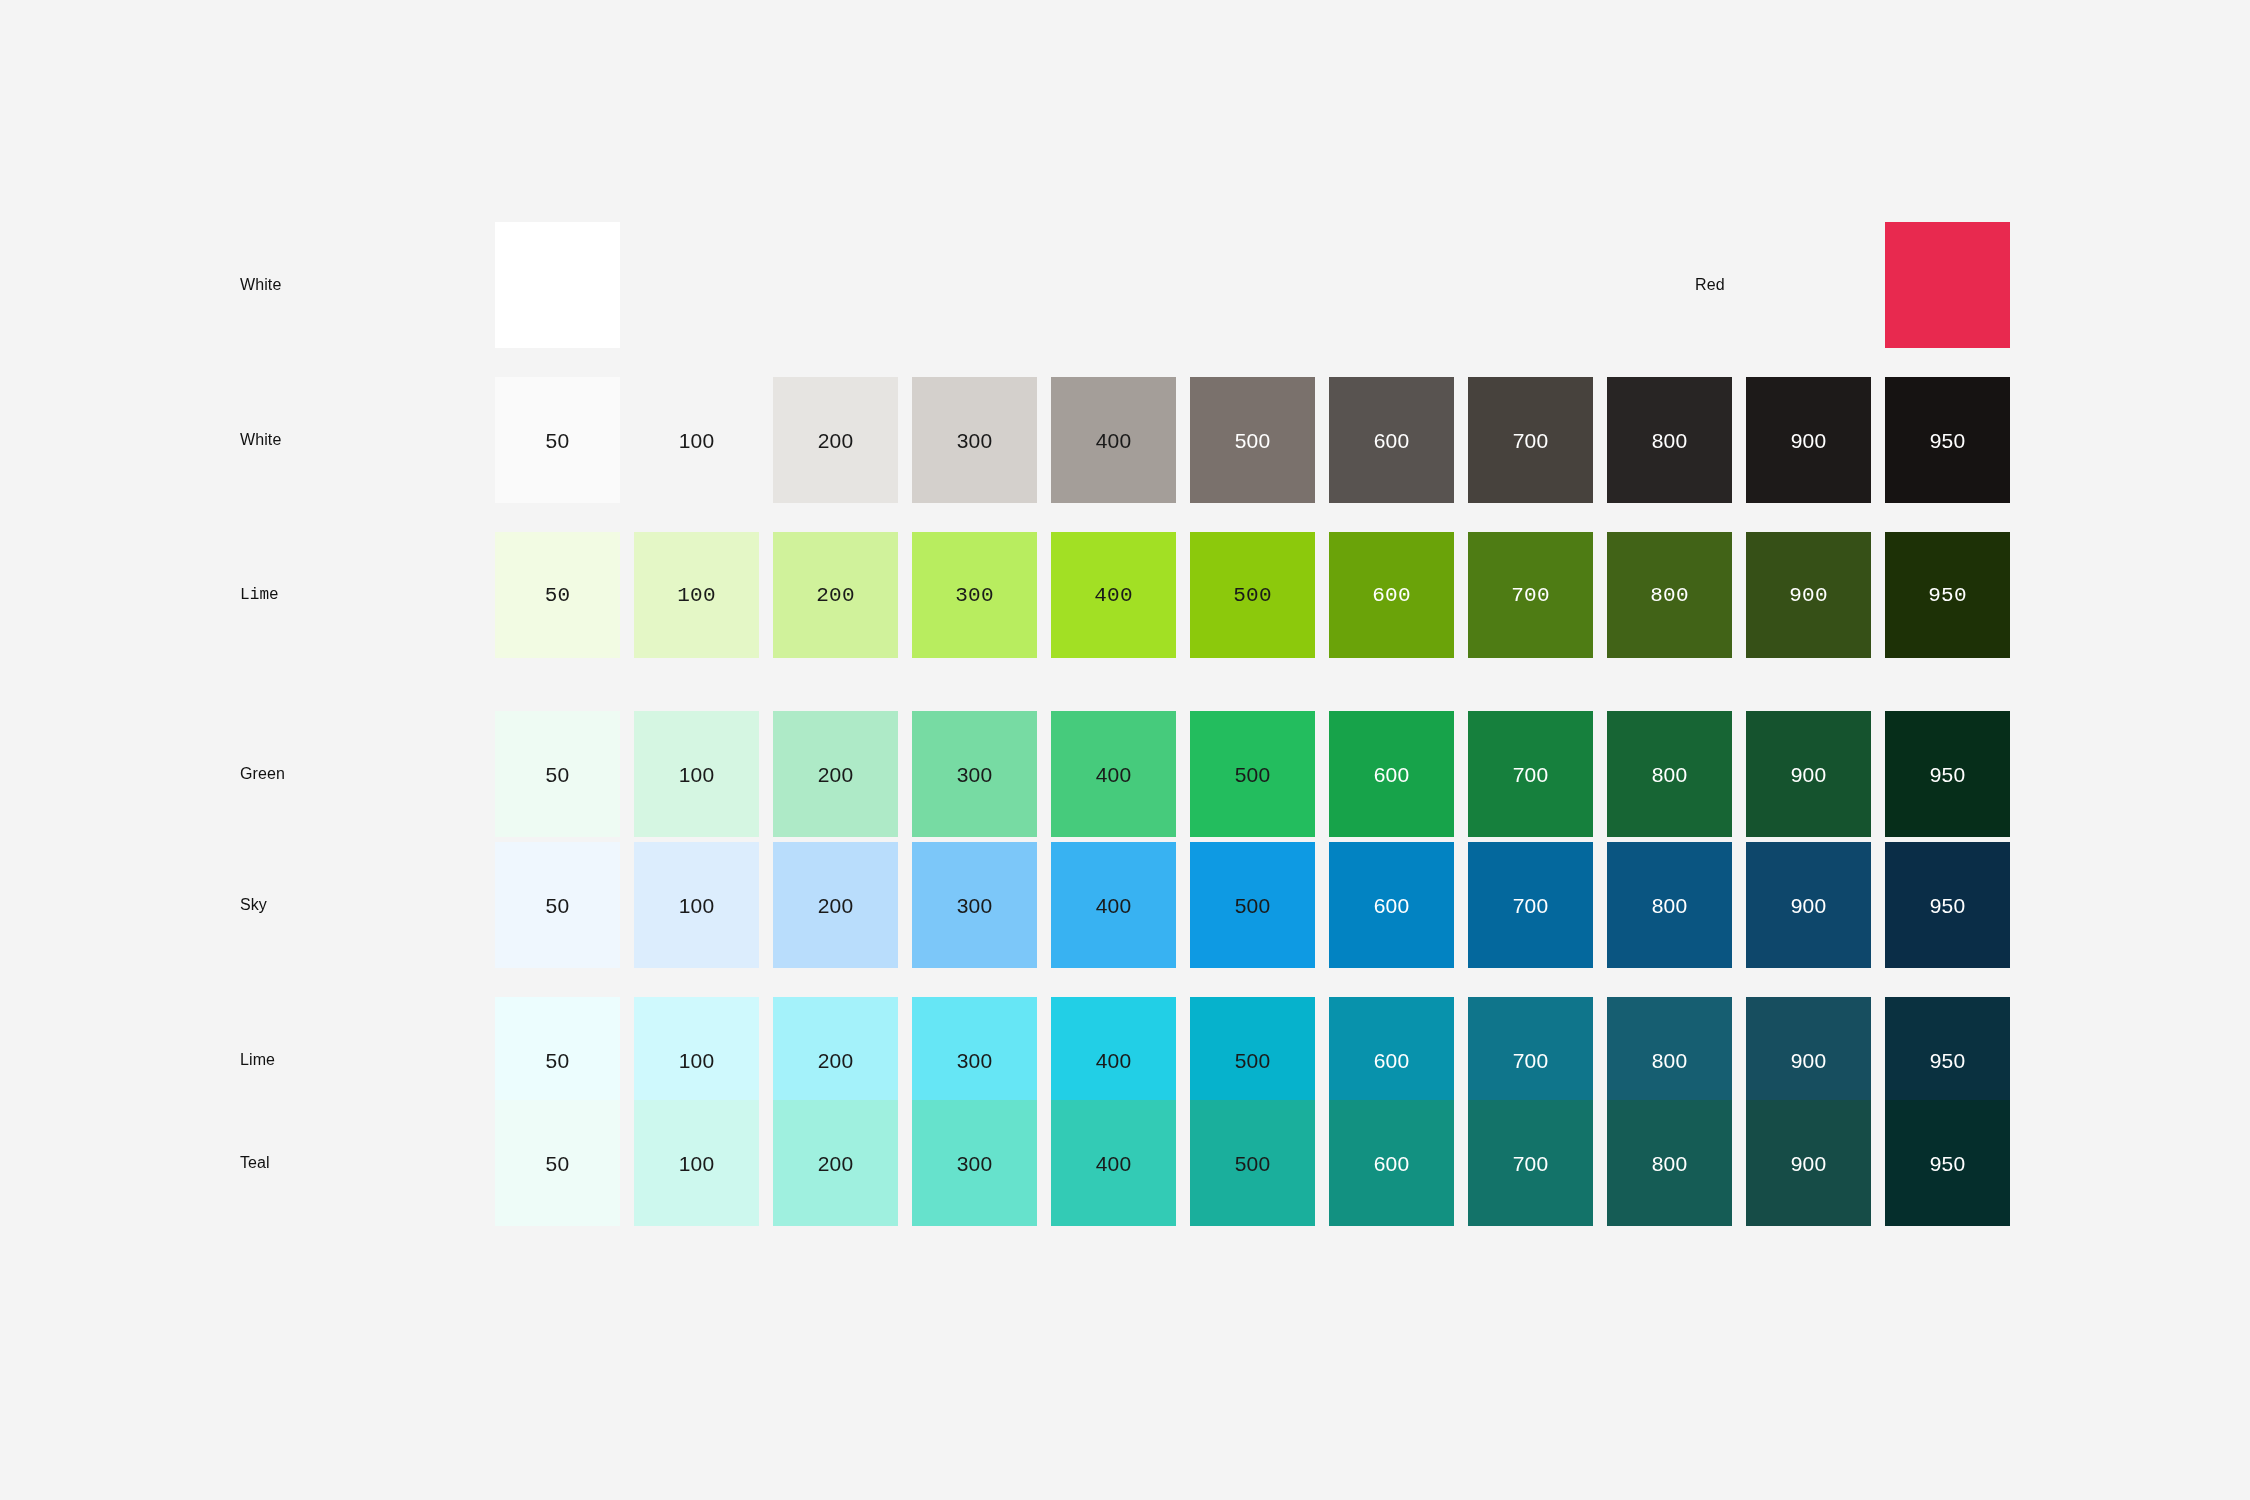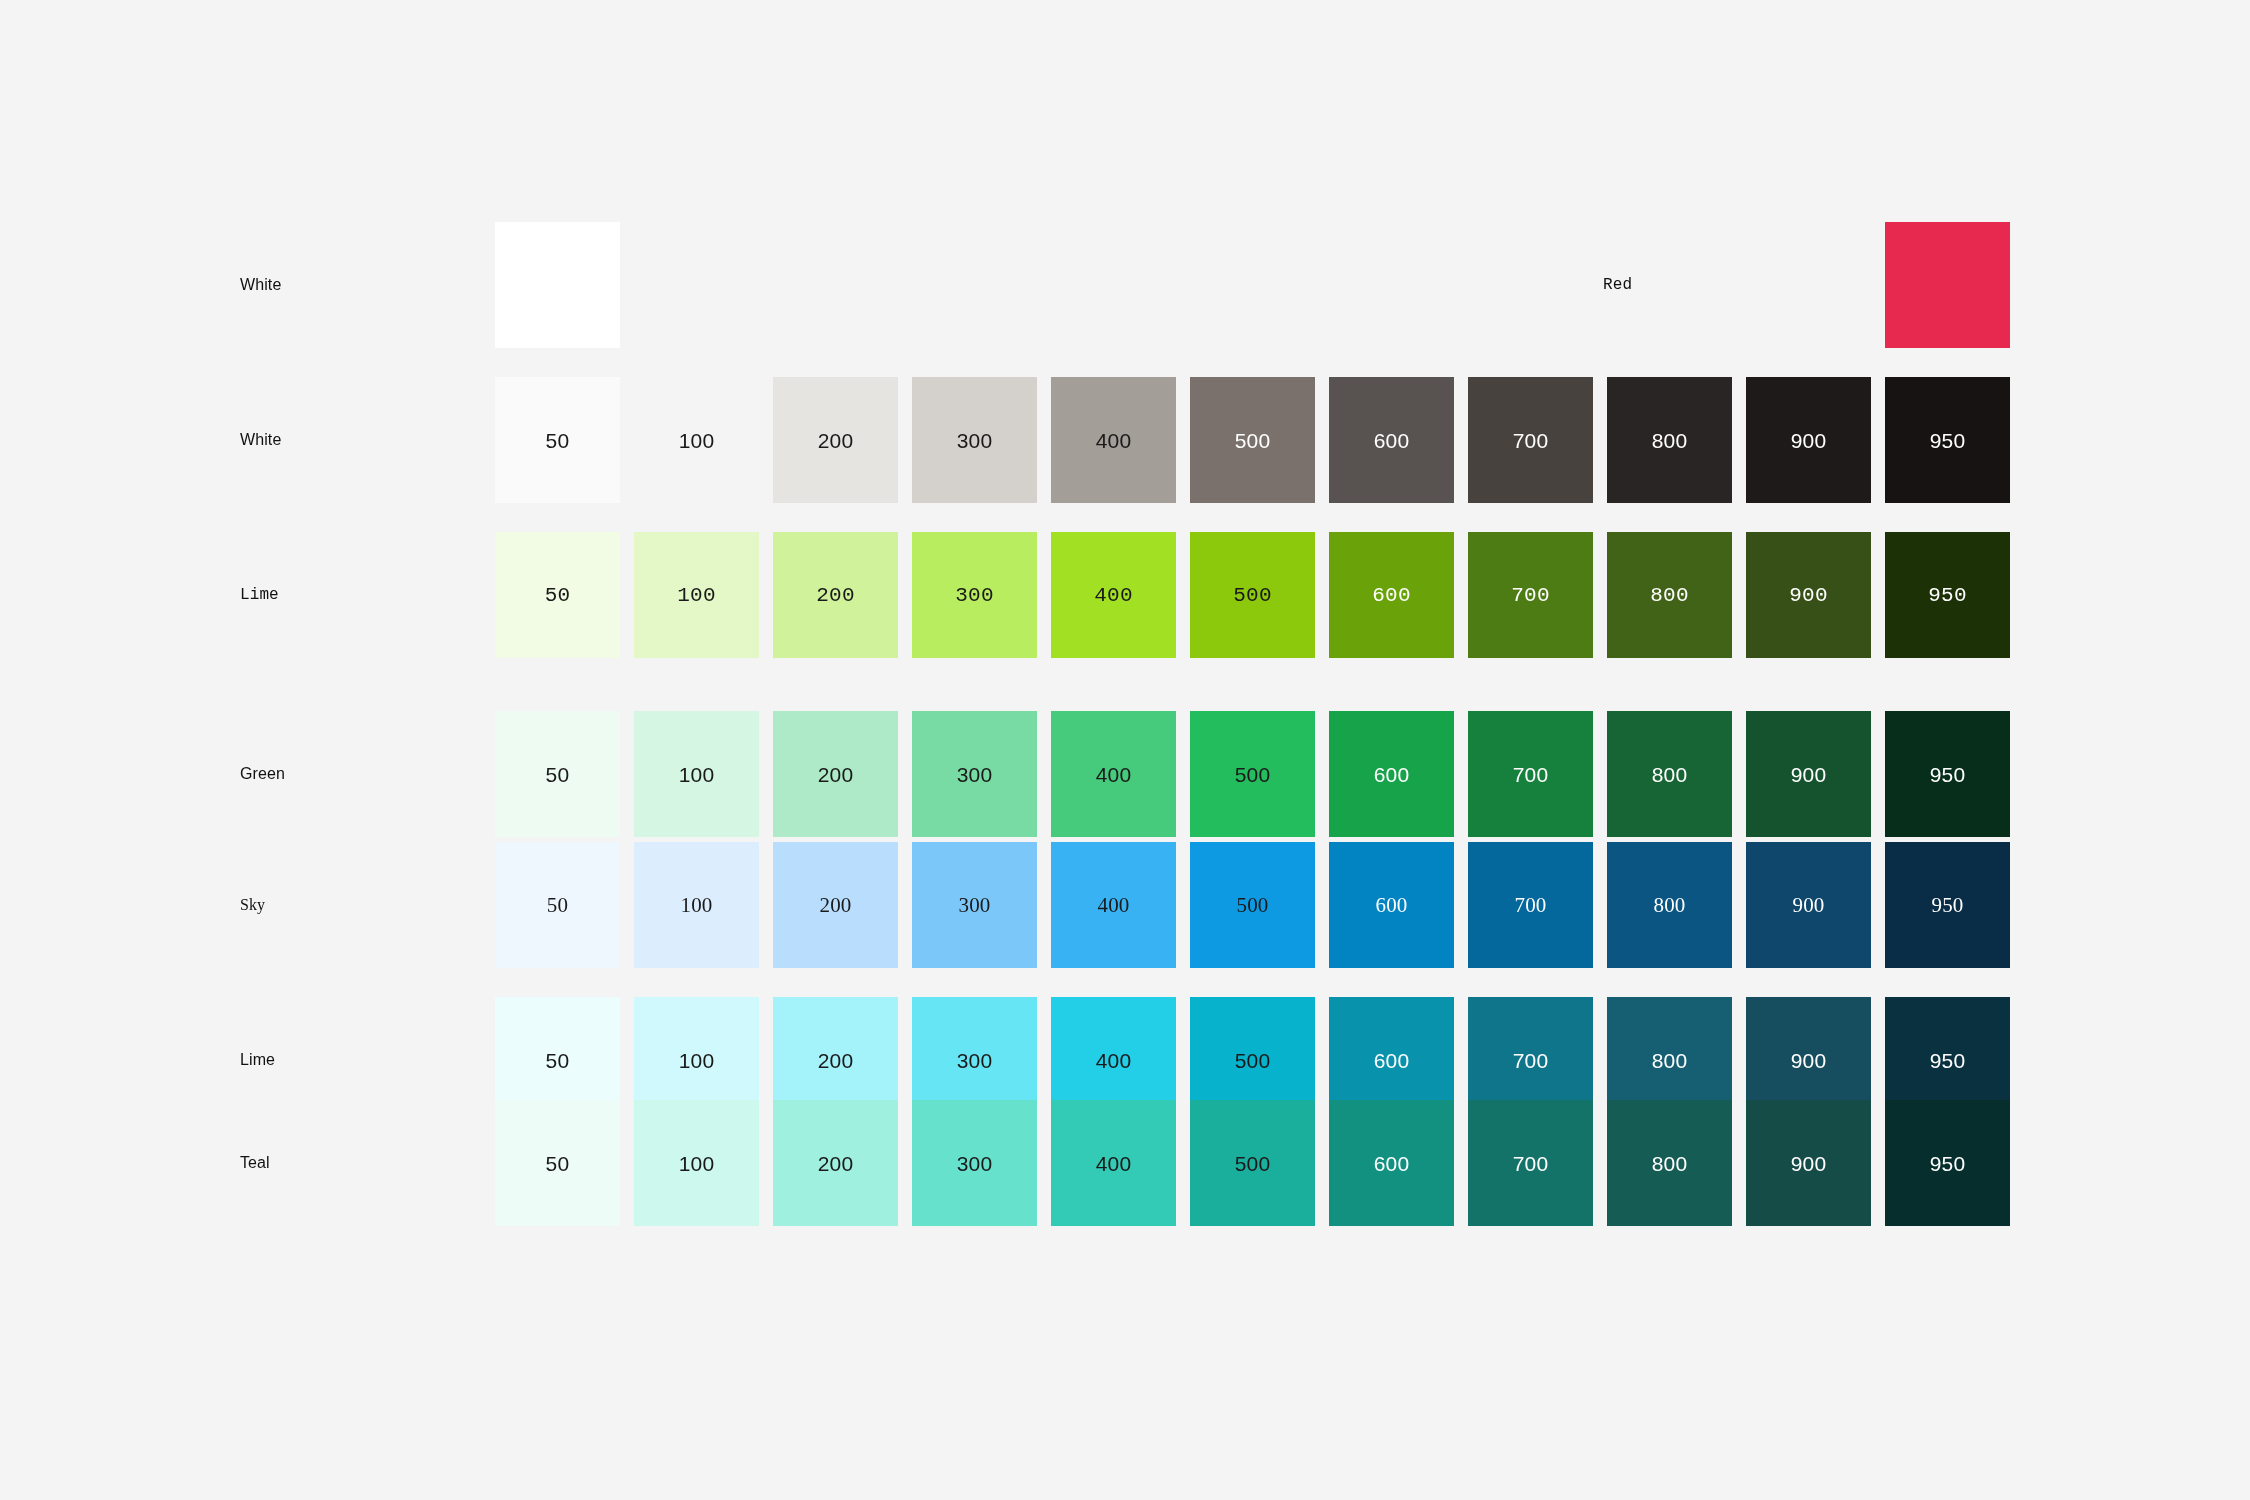"Red" .accent-row .row-label.accent-label-right { font-family: Liberation Mono, monospace -> none; left: 1603px -> 1695px }
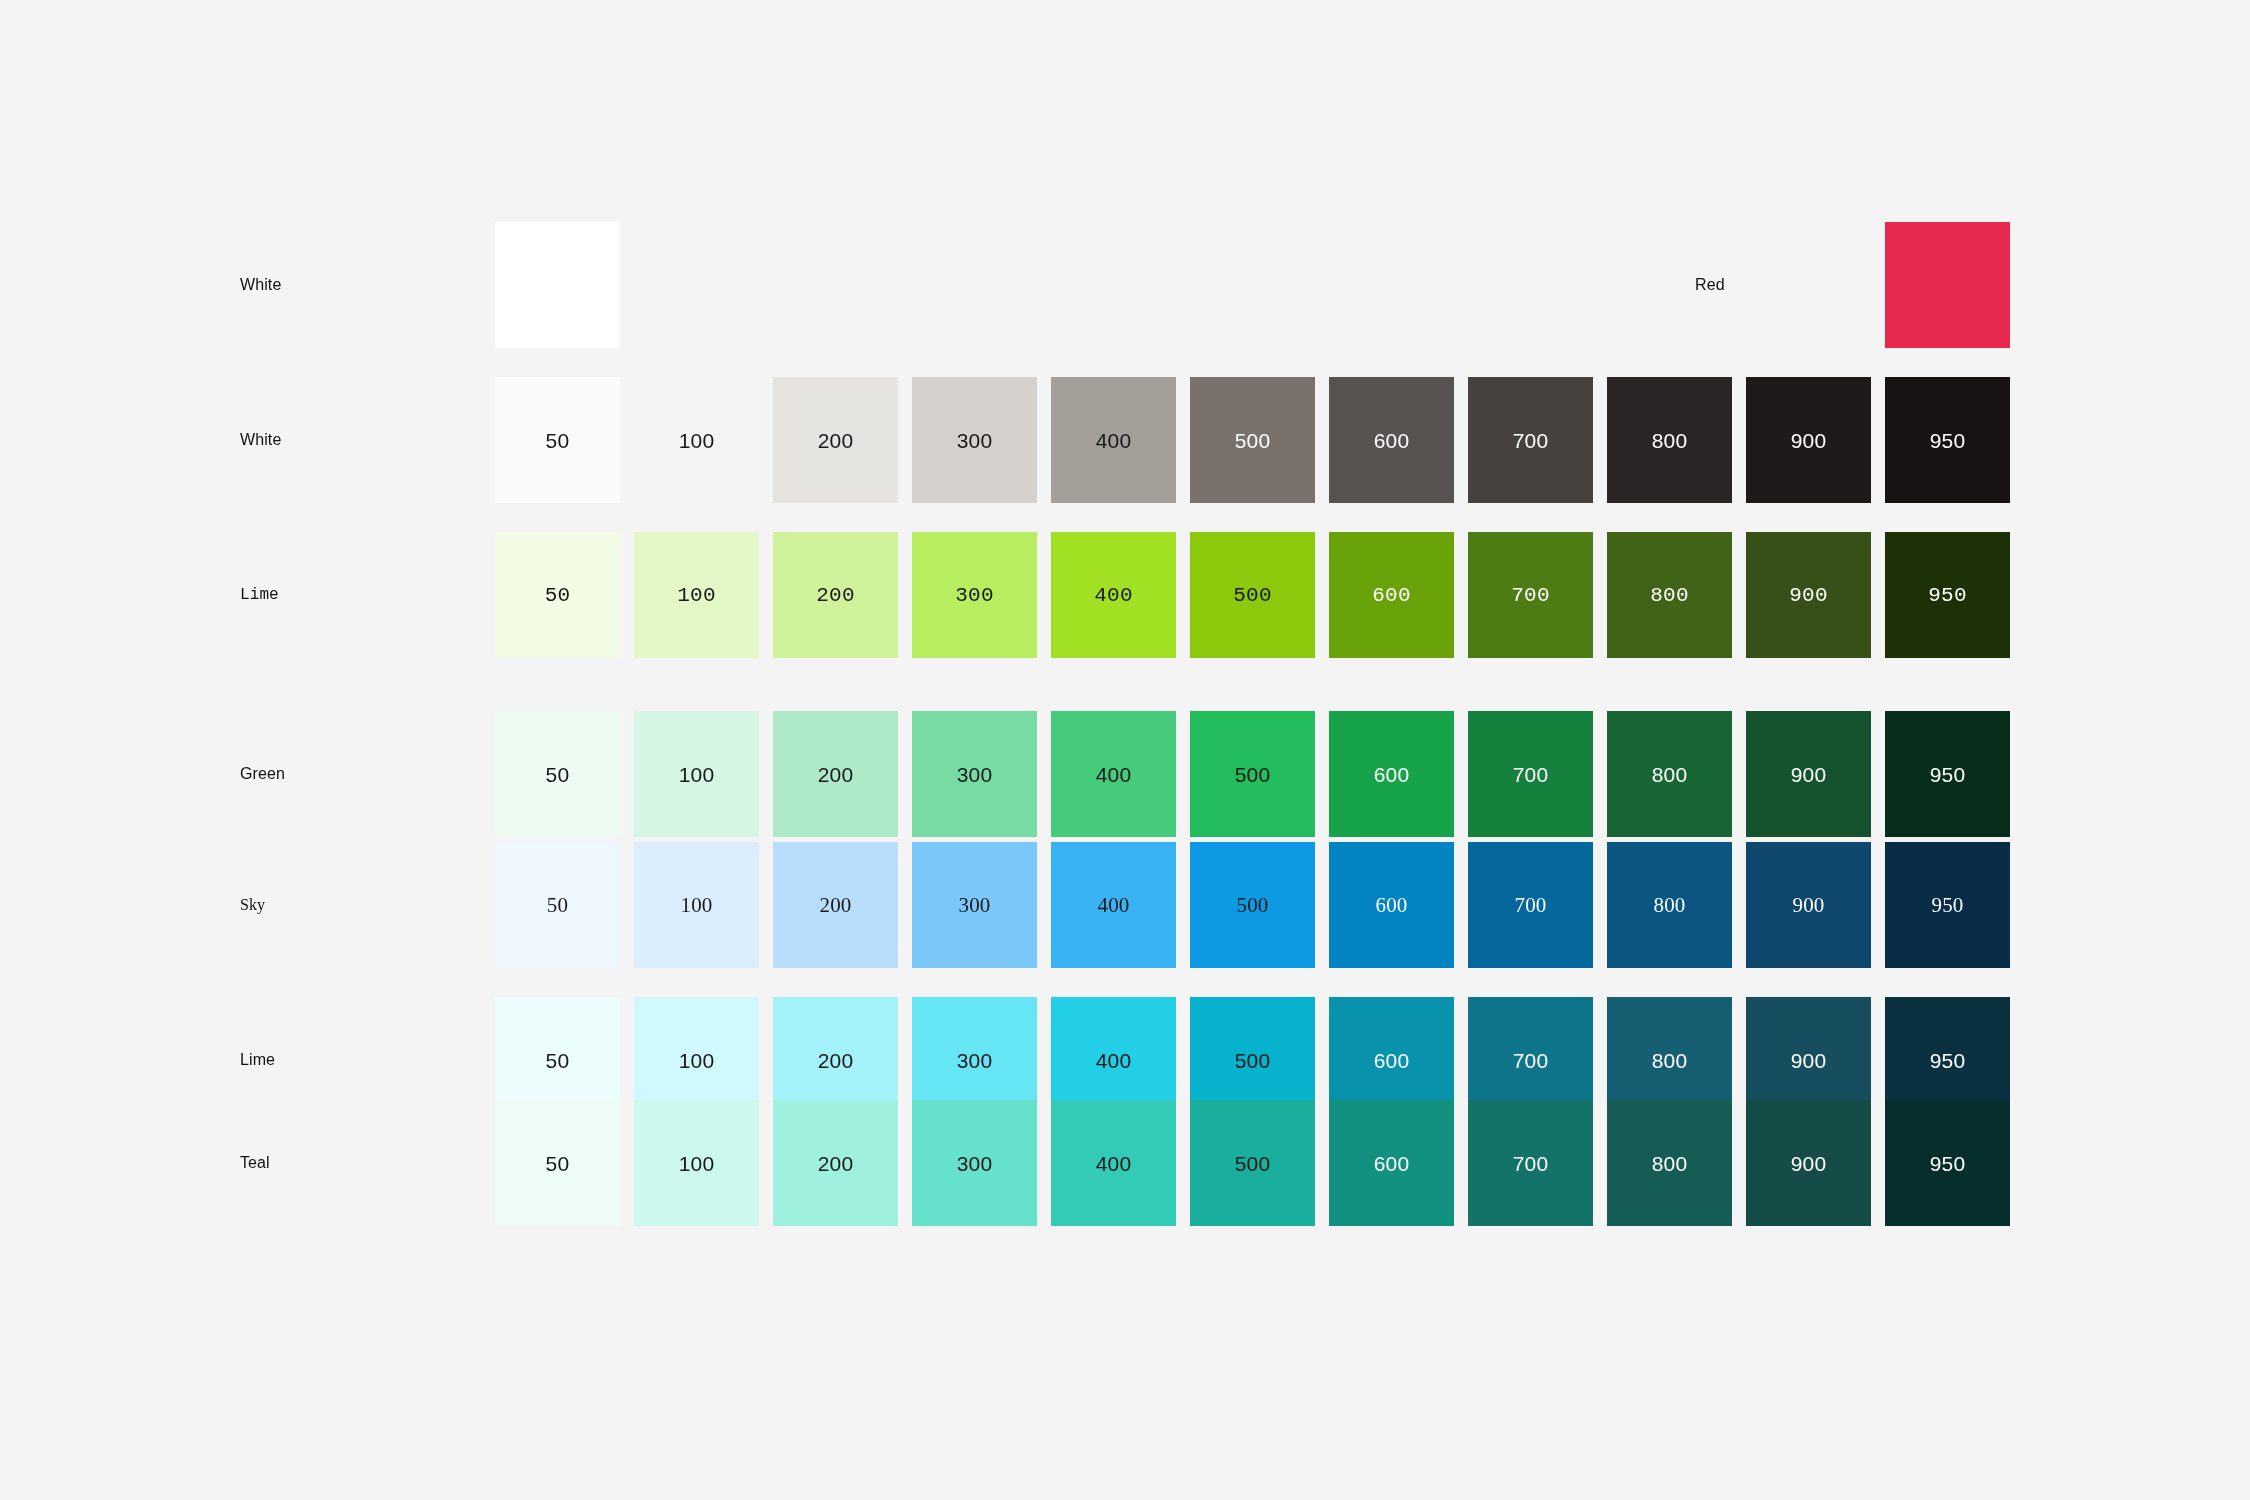"Sky" div.palette-row { font-family: Liberation Serif, serif -> none }
